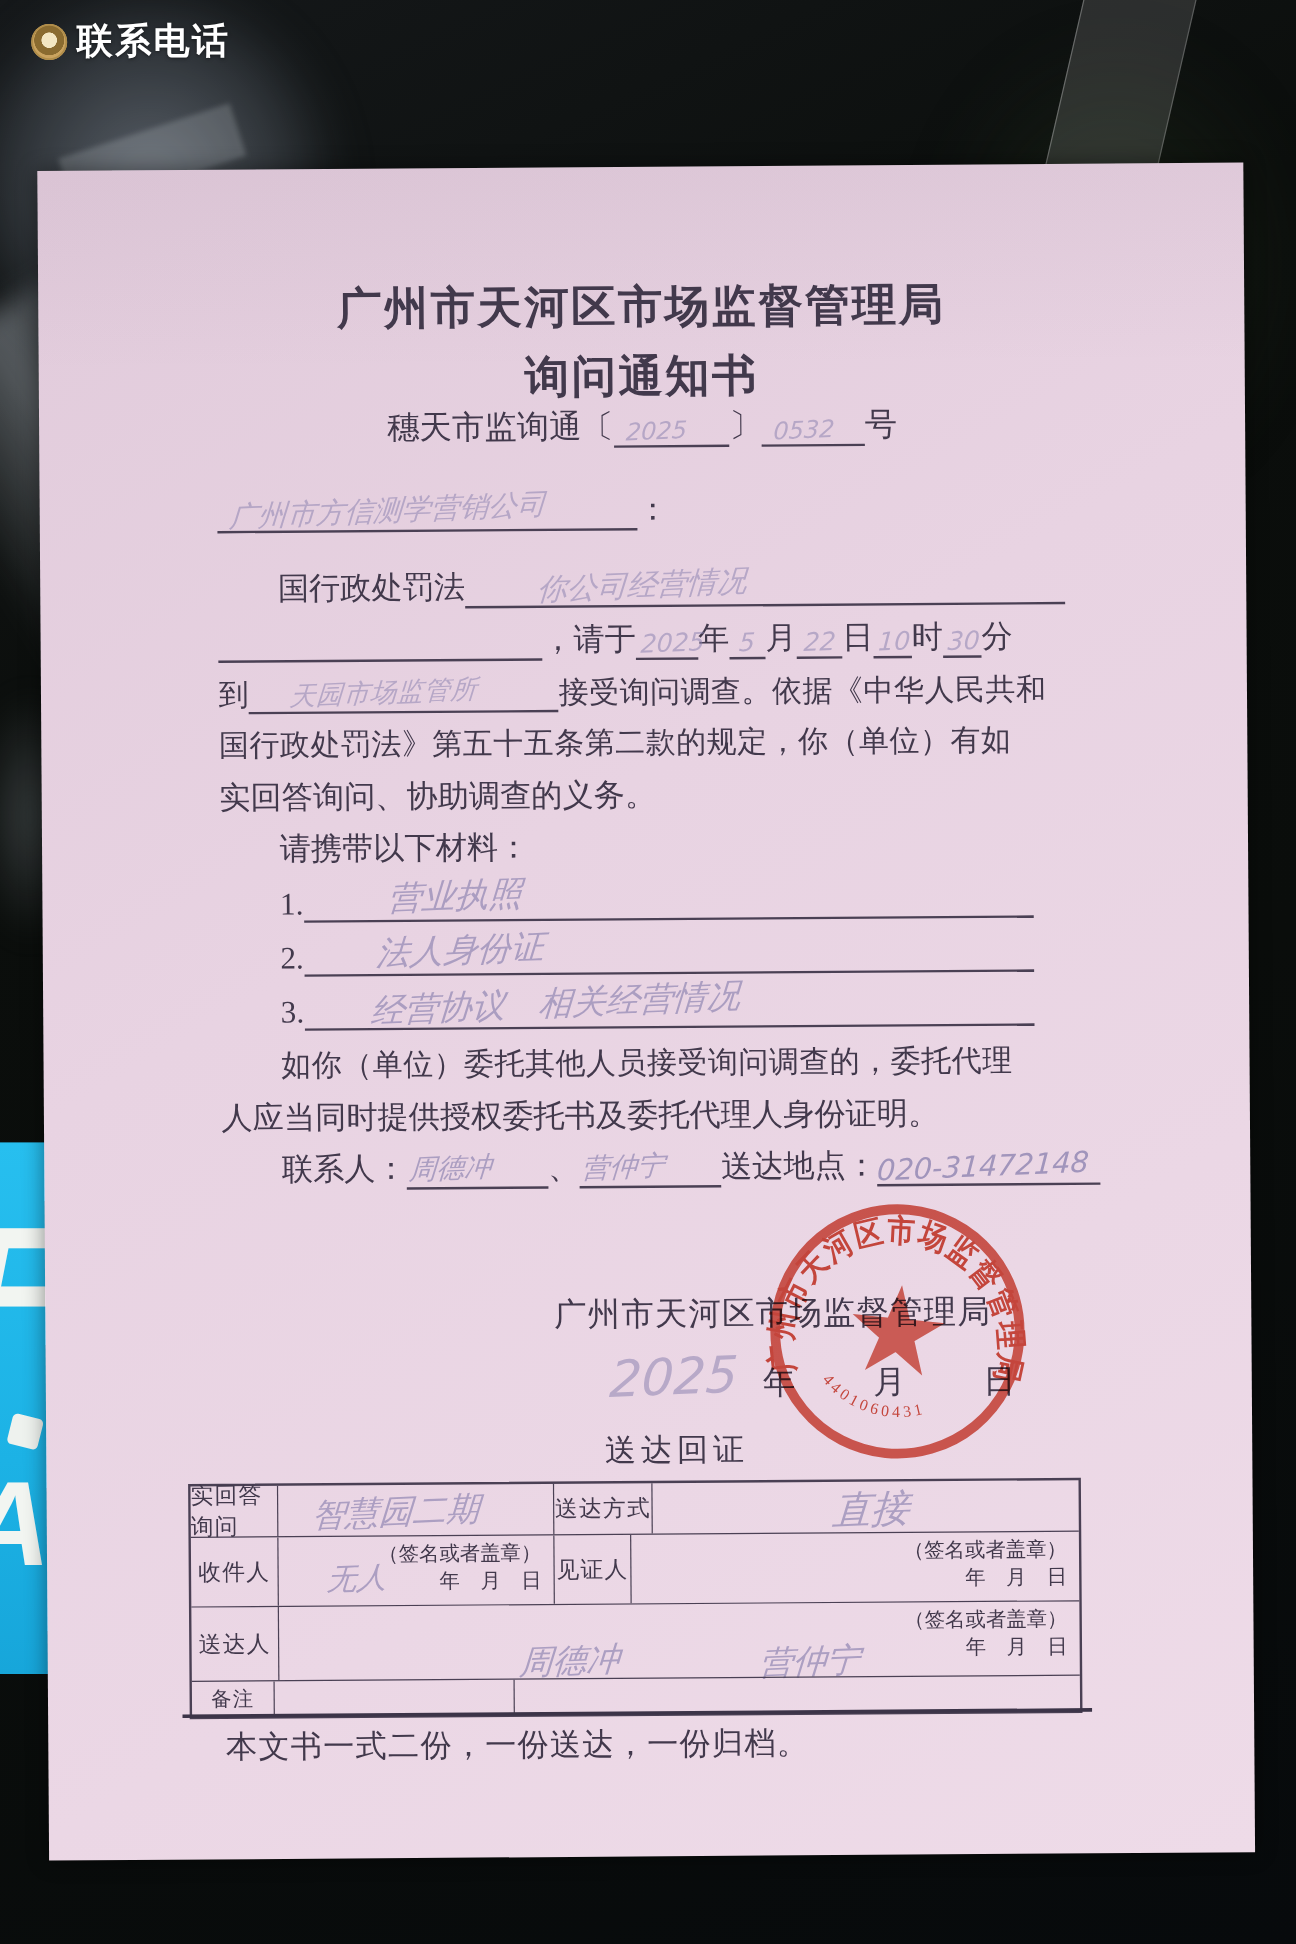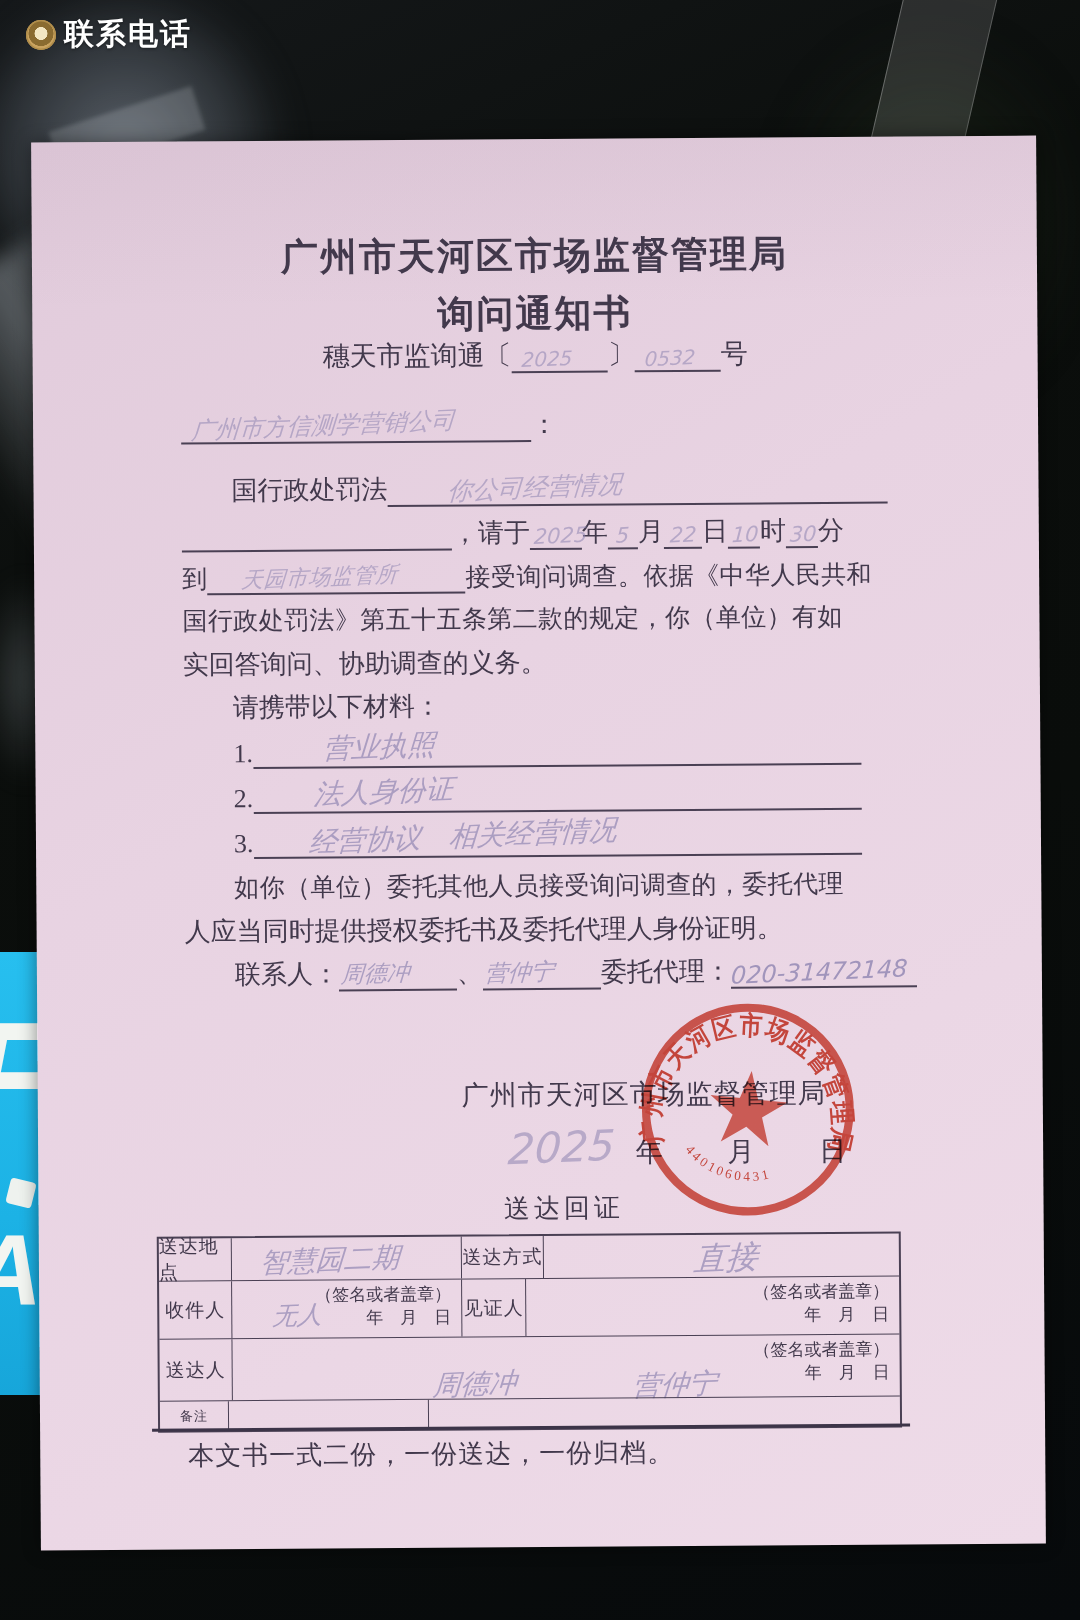"委托代理：" span { text: 委托代理 -> 送达地点 }
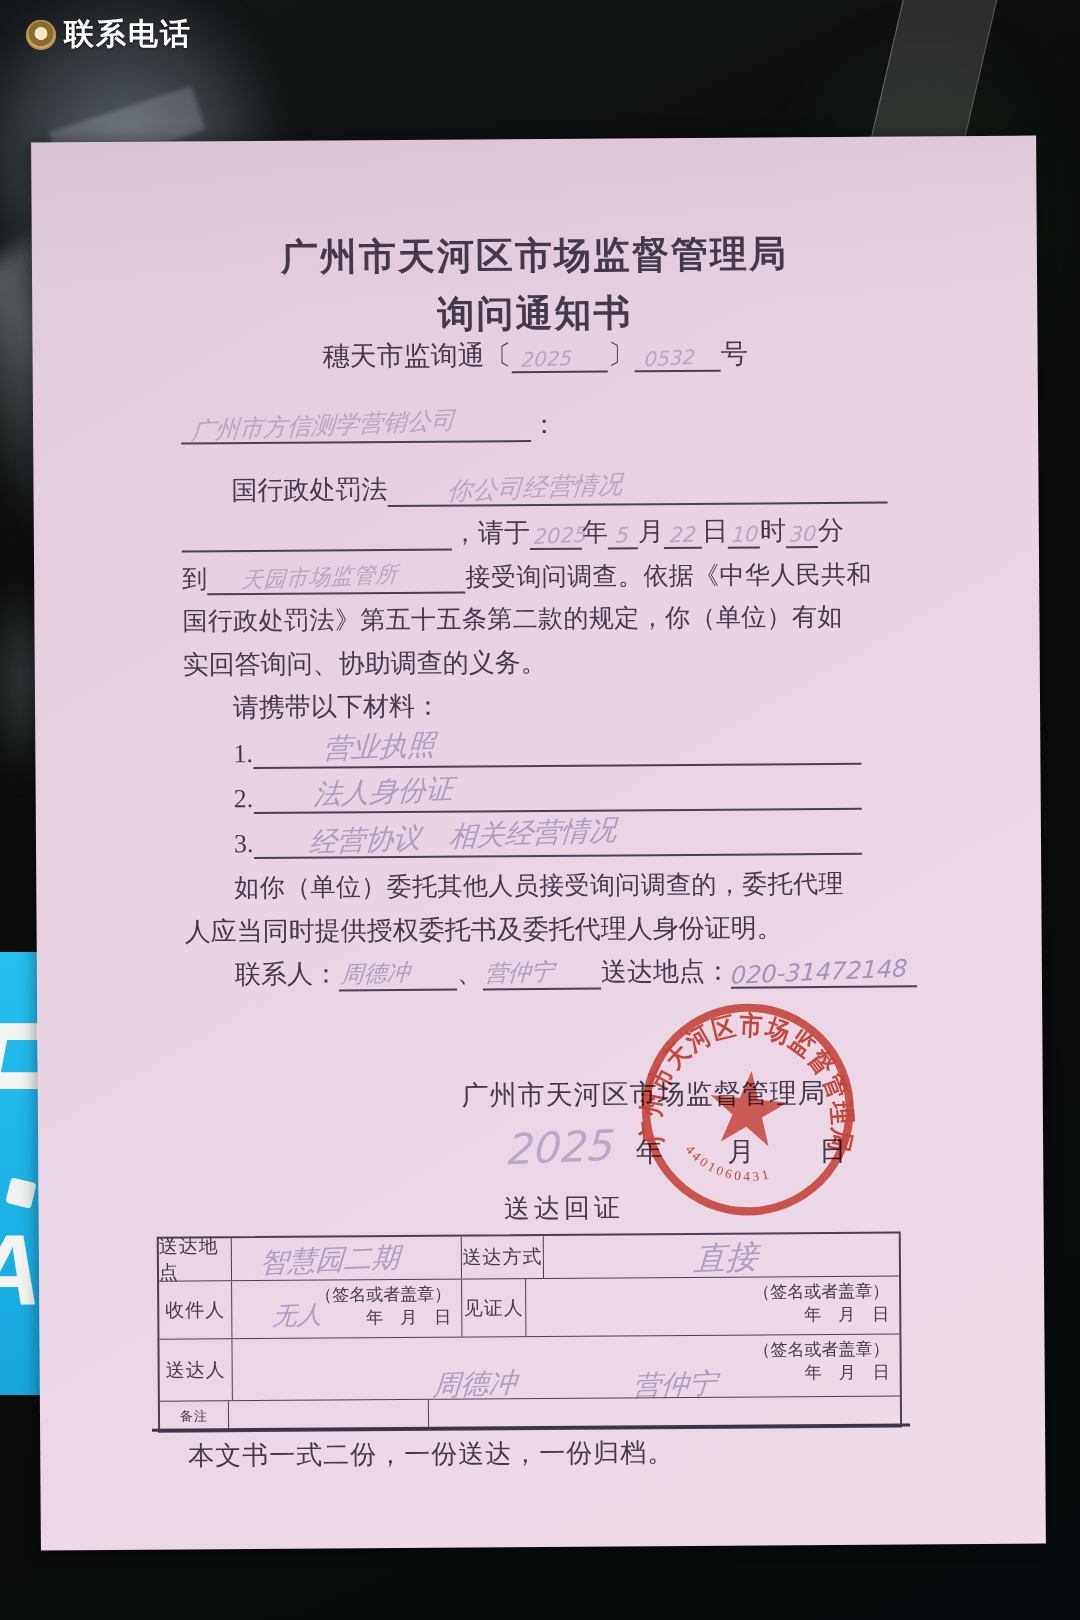"送达地点" div.cell { text: 送达地点 -> 实回答询问 }
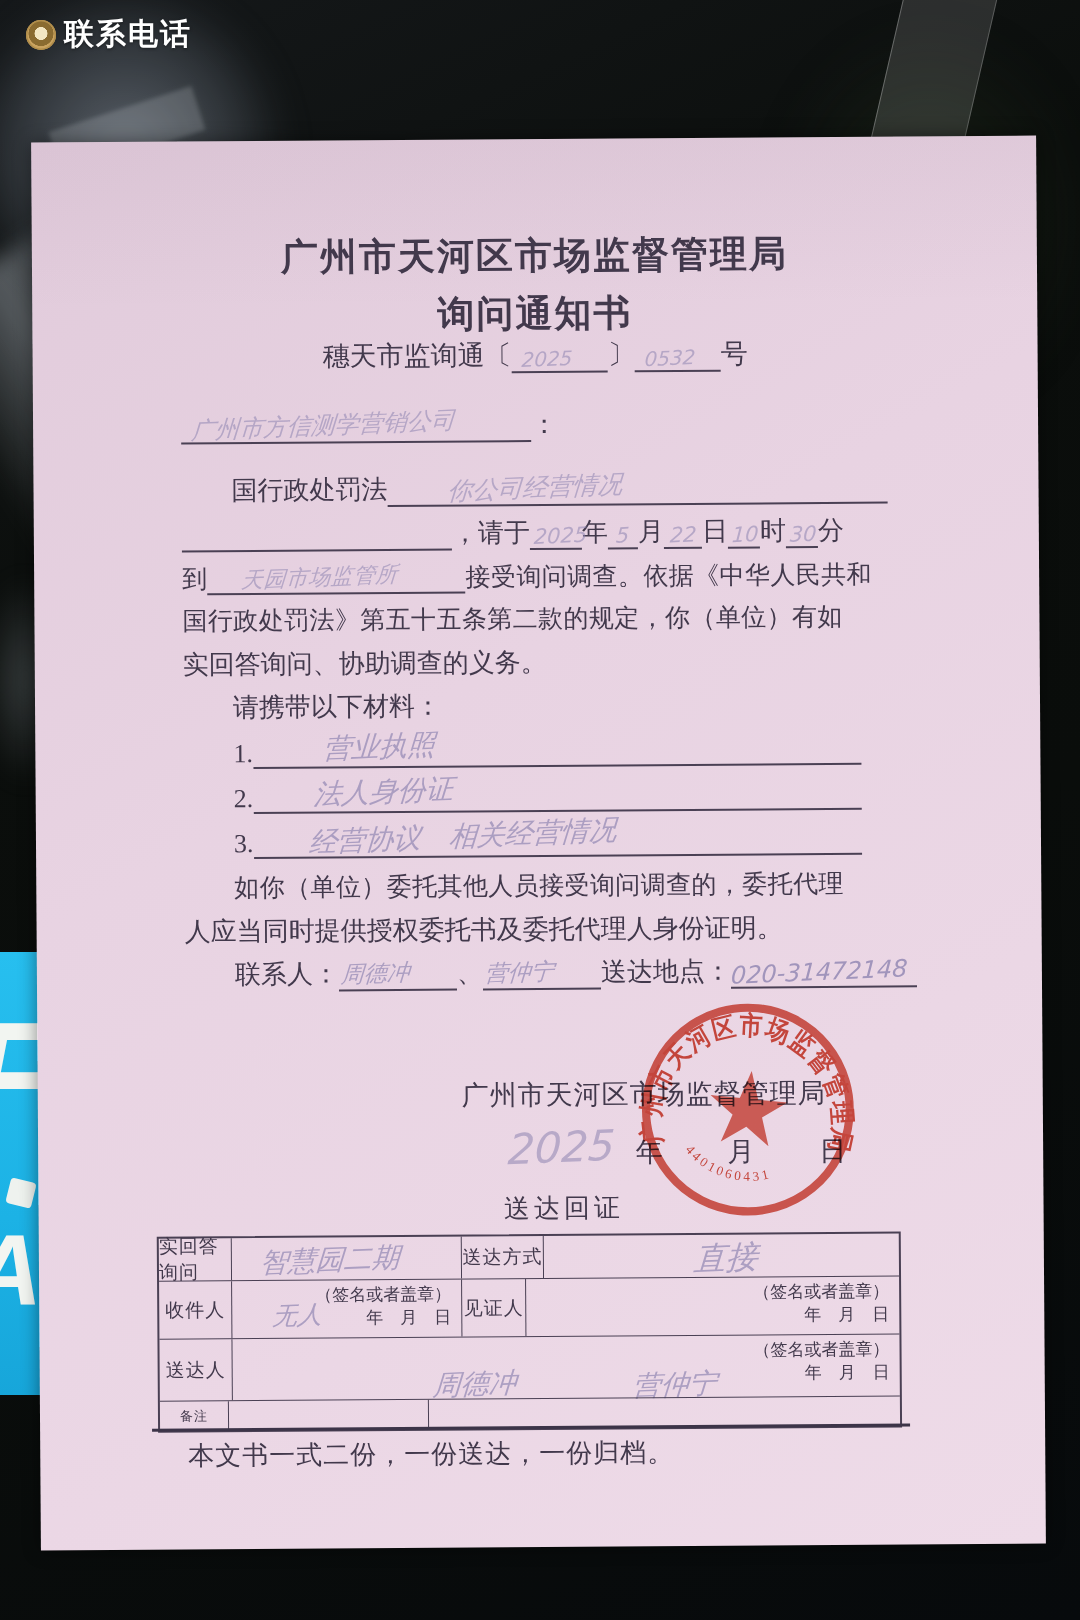"备注" div.cell { font-size: 13px -> 17px }
